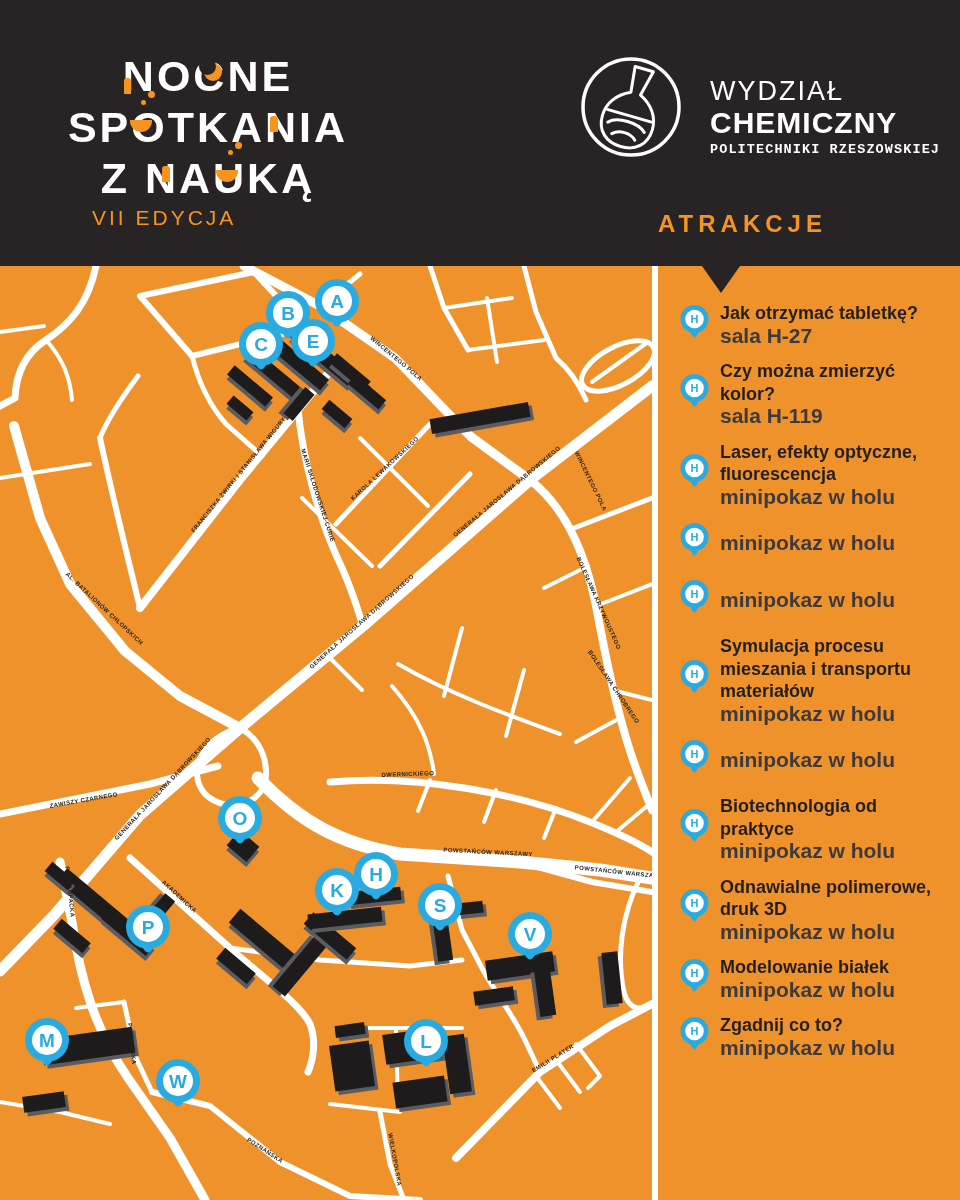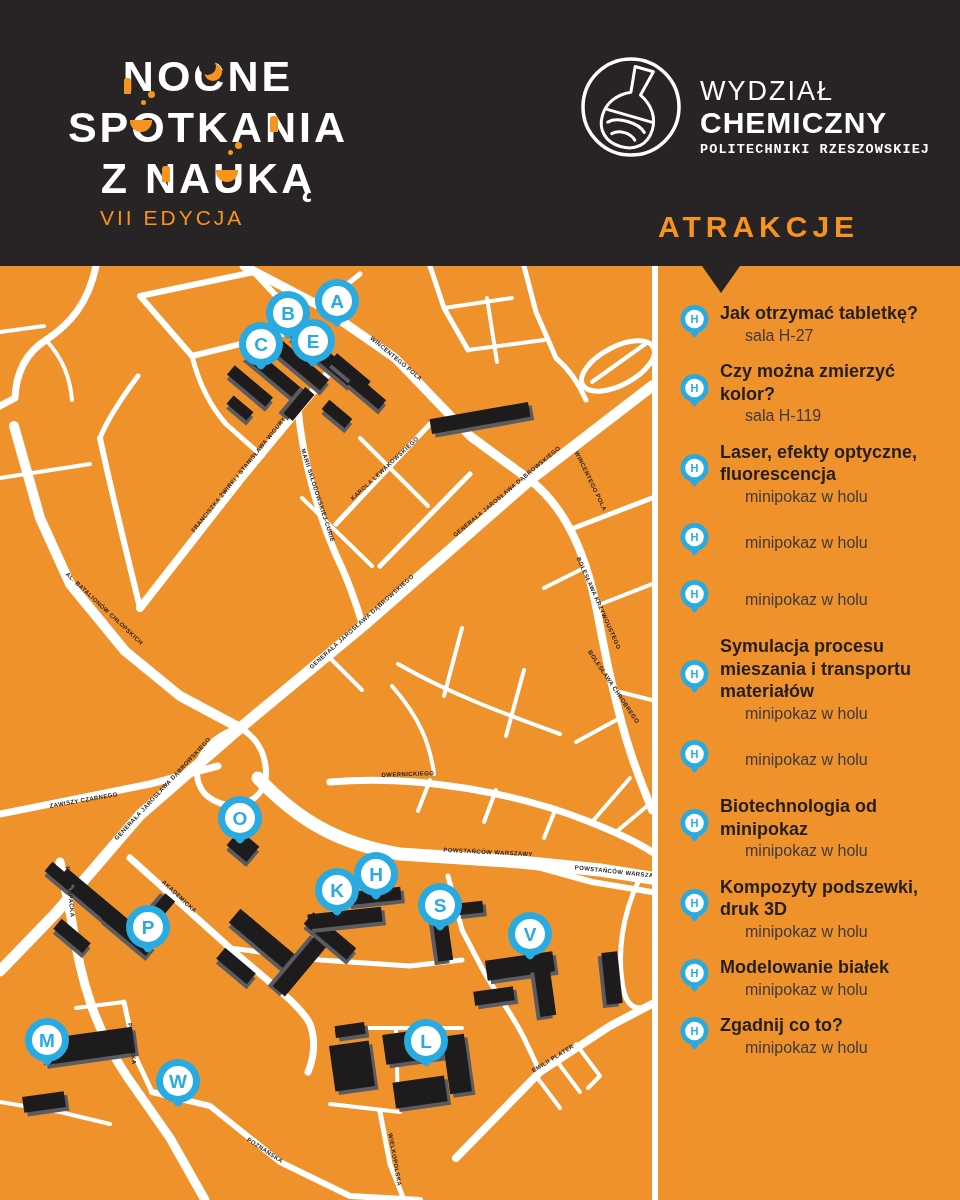"WYDZIAŁ" .faculty-text { left: 122px -> 132px }
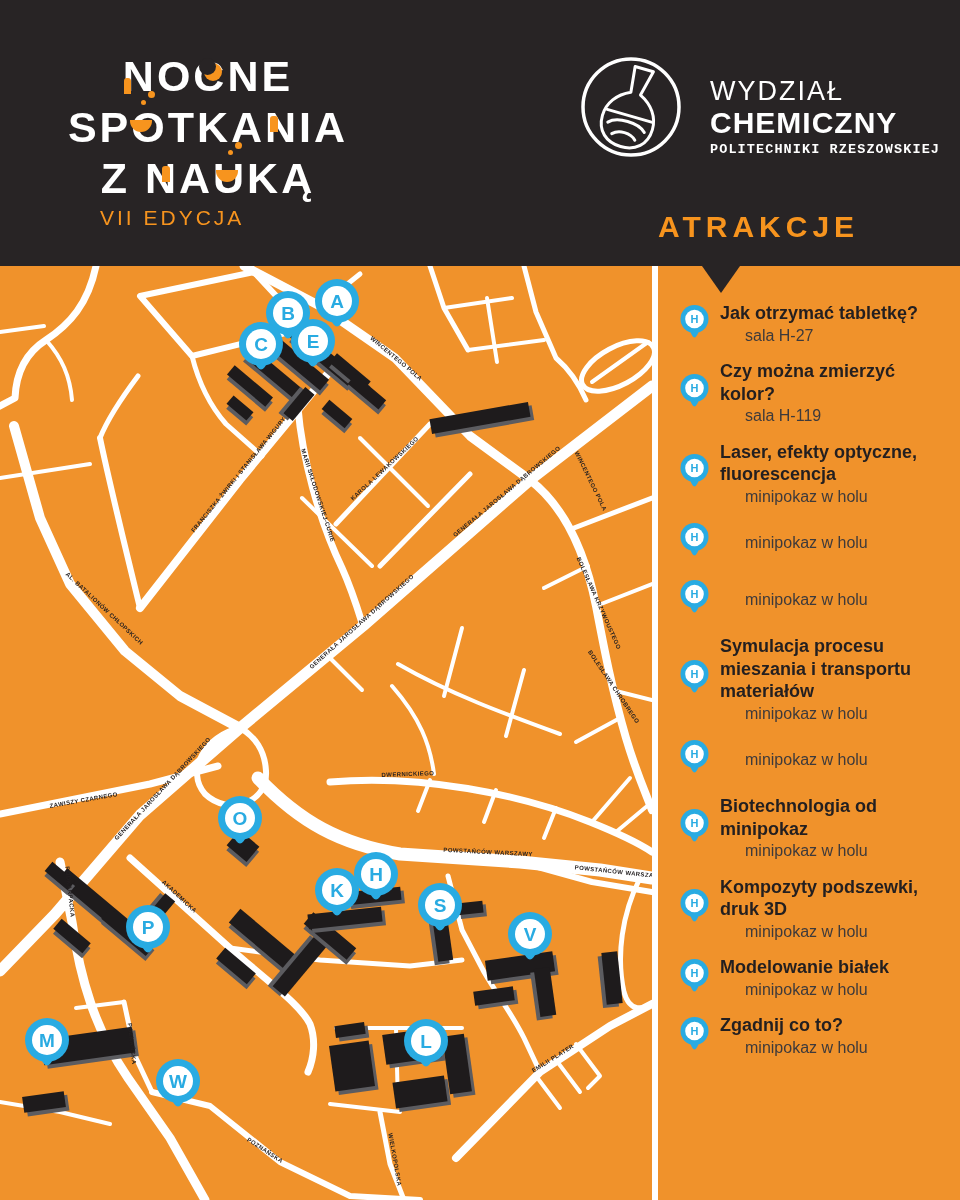"VII EDYCJA" .edition { left: 42px -> 34px }
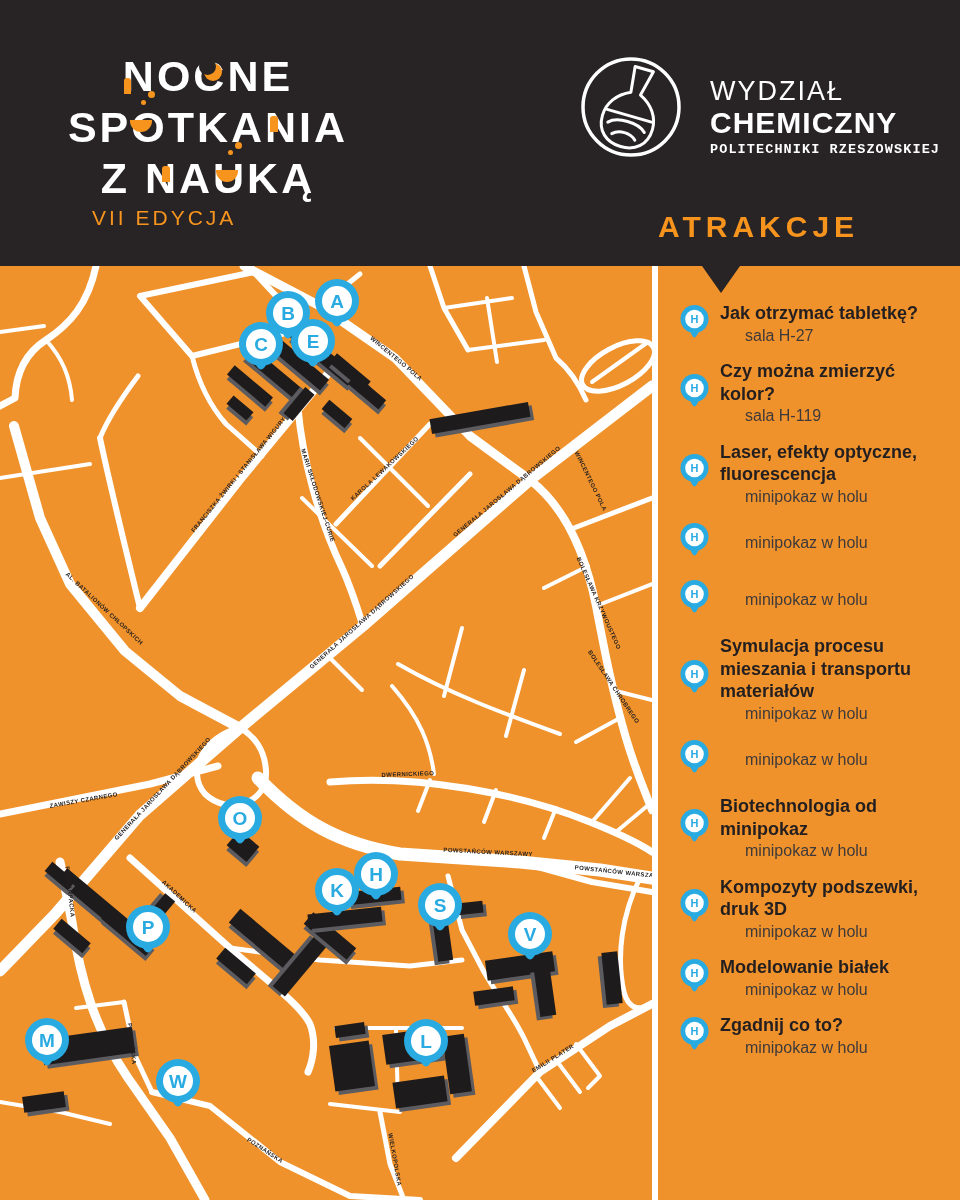"ATRAKCJE" .panel-title { font-size: 30px -> 24px }
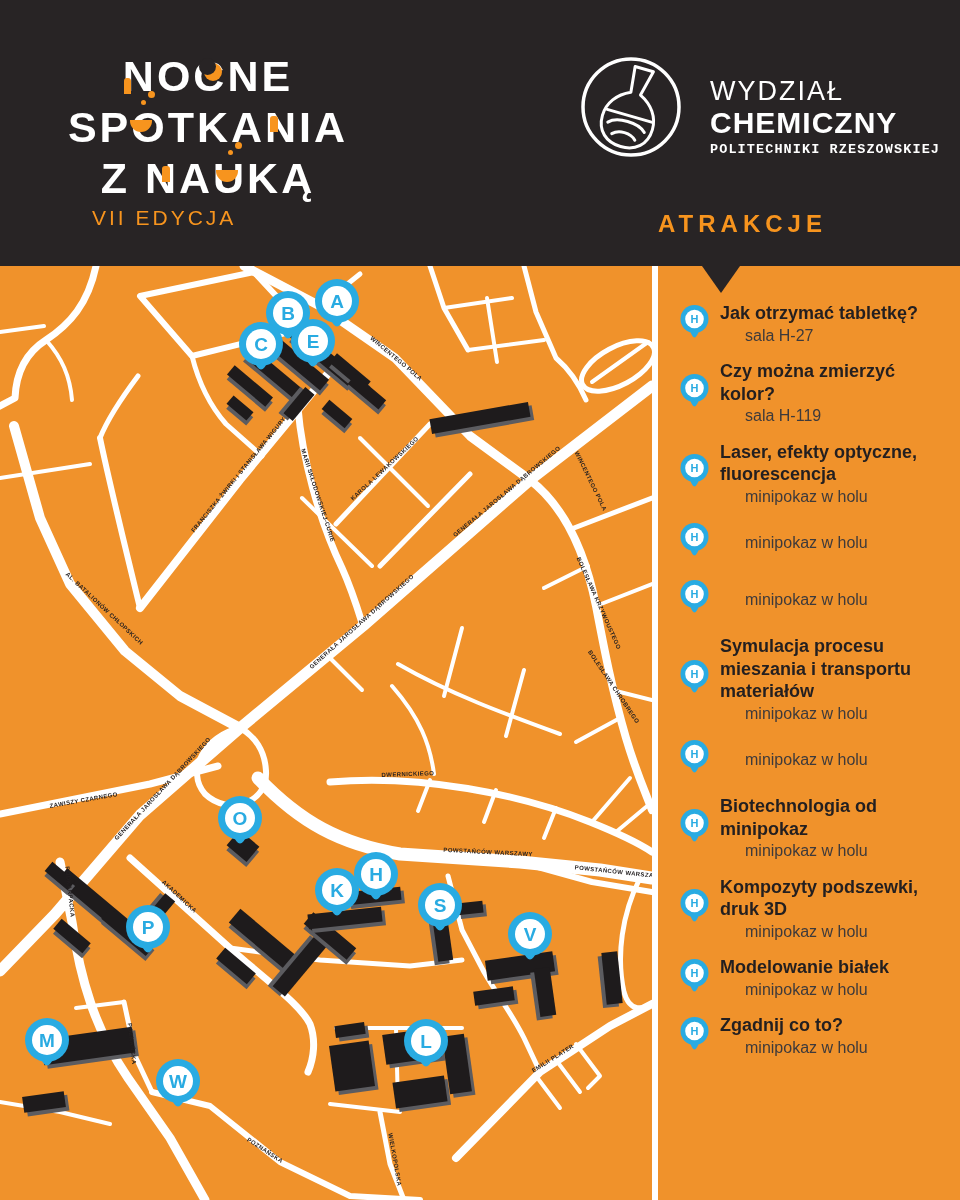"sala H-27" .item .l { font-size: 16px -> 21px; font-weight: 400 -> 700; margin-left: 25px -> none }
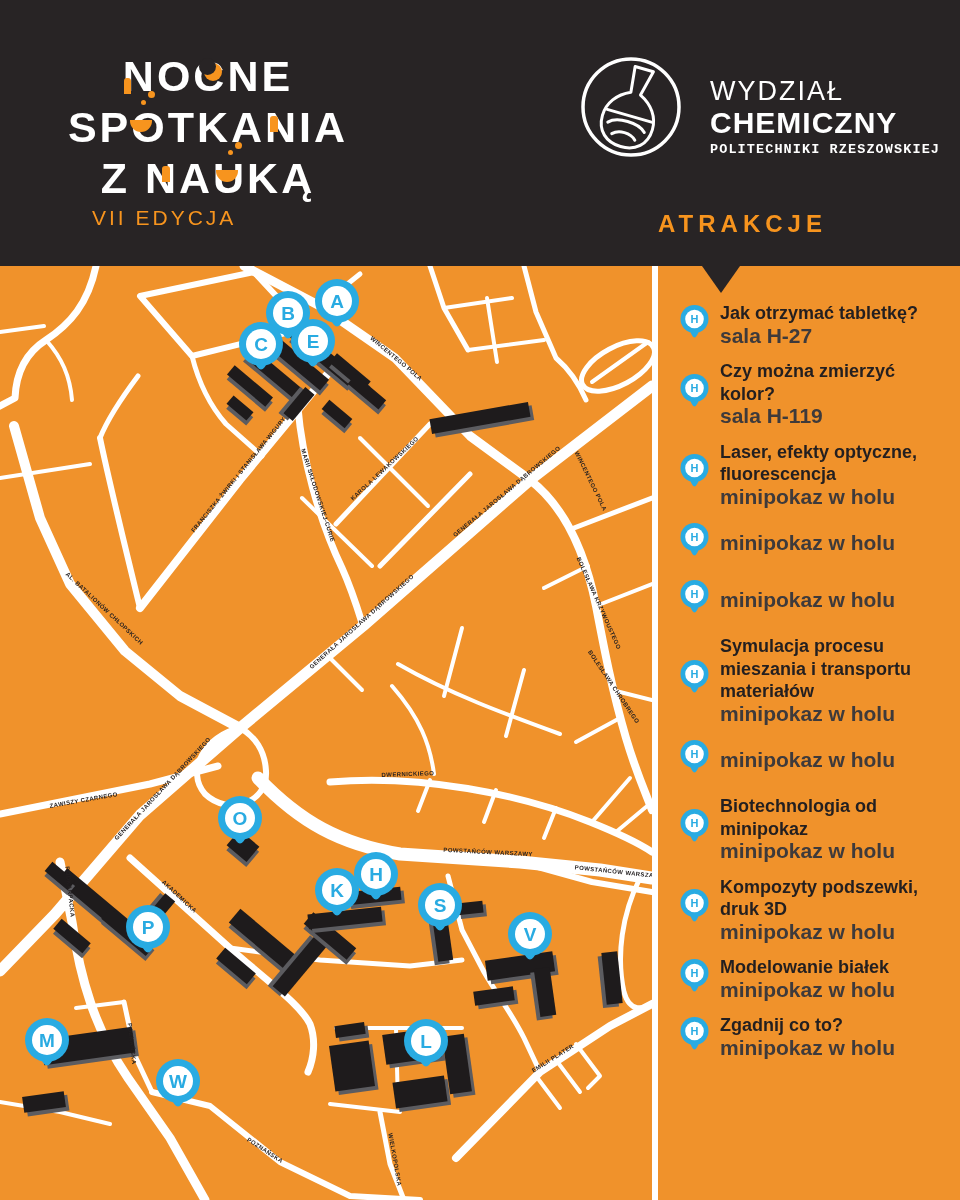"Biotechnologia od minipokaz" div.t { text: minipokaz -> praktyce }
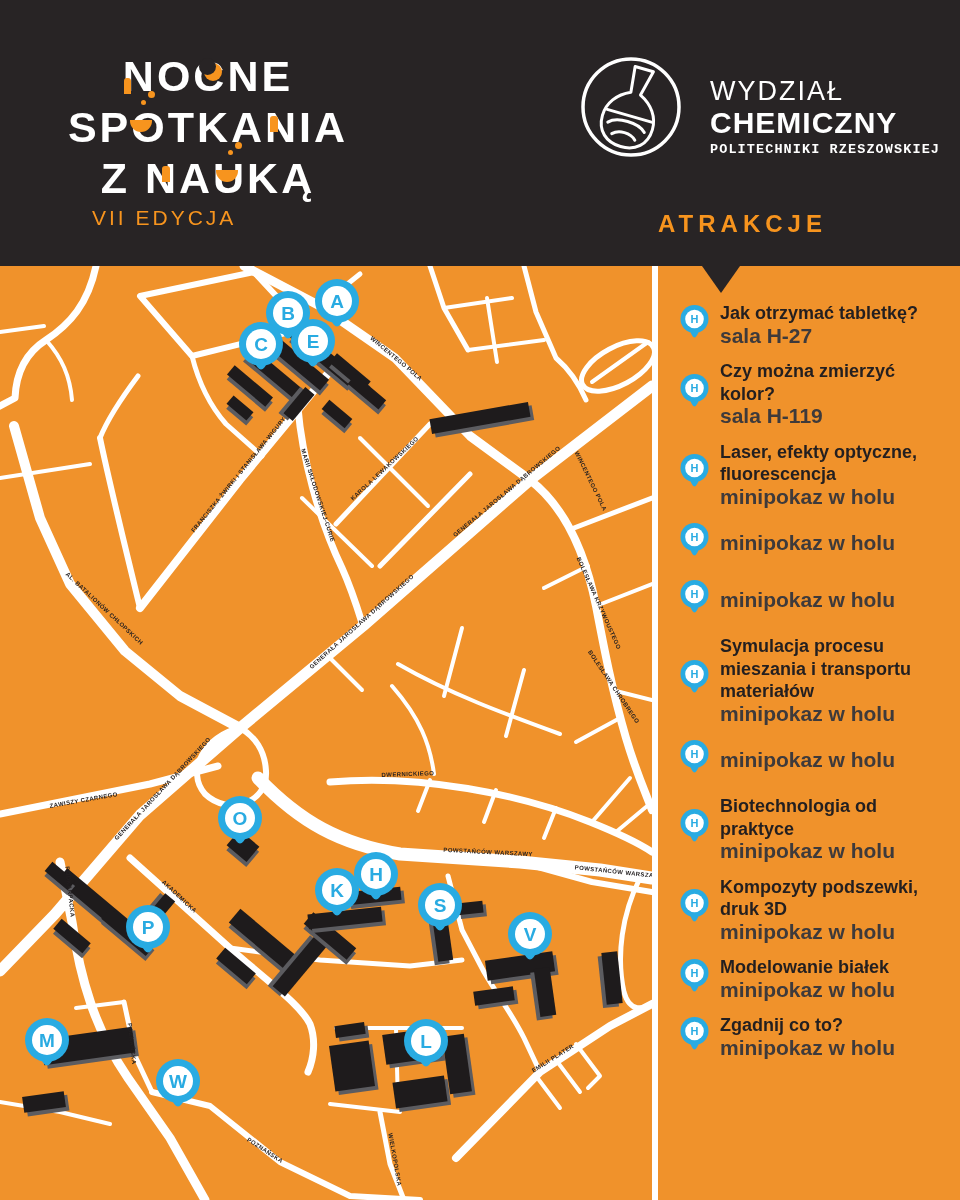"Kompozyty podszewki, druk 3D" div.t { text: Kompozyty podszewki -> Odnawialne polimerowe }
